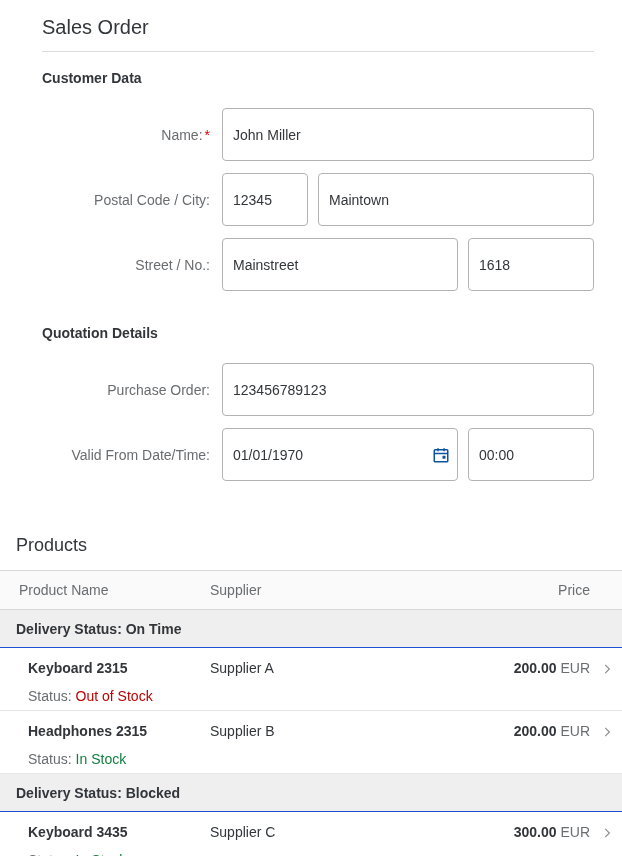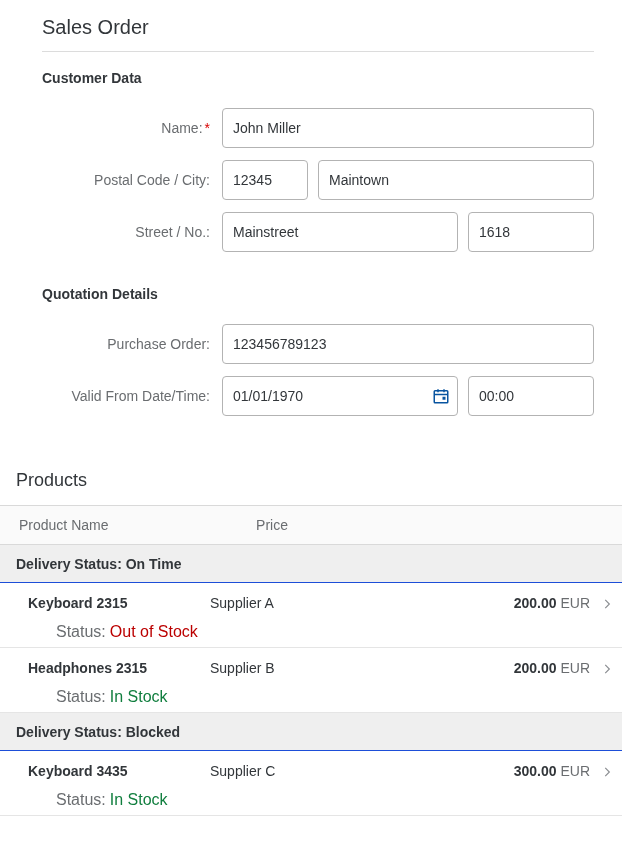"John Miller" input.text { height: 40px -> 53px }
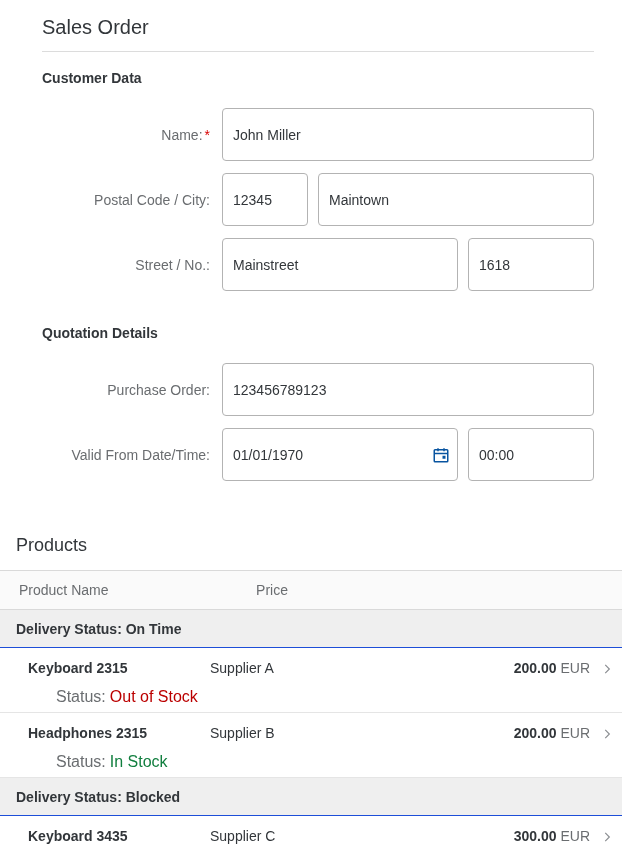"Supplier" div.col-supplier { html: none -> <div>Supplier</div> }
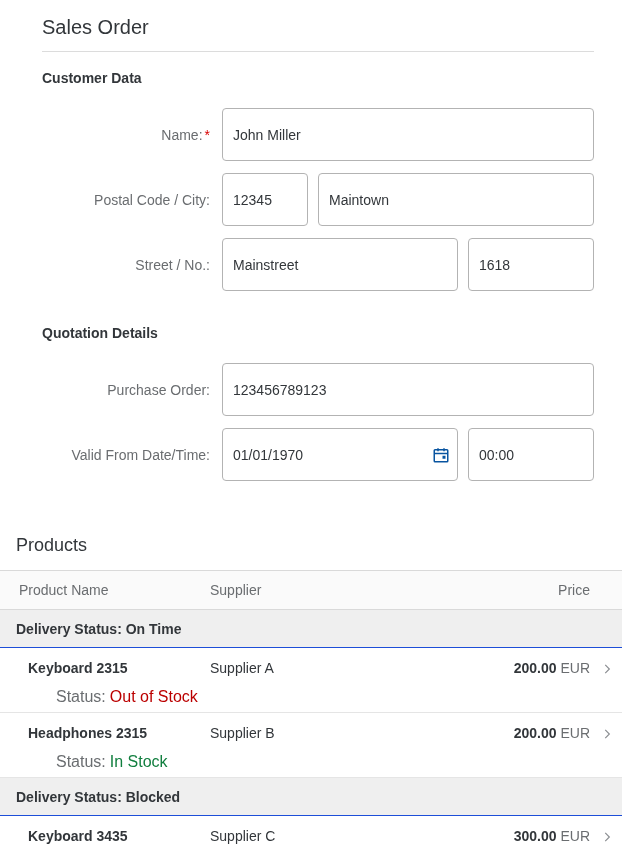"Status:" .prod-line2 { font-size: 16px -> 14px; margin-left: 28px -> none }
